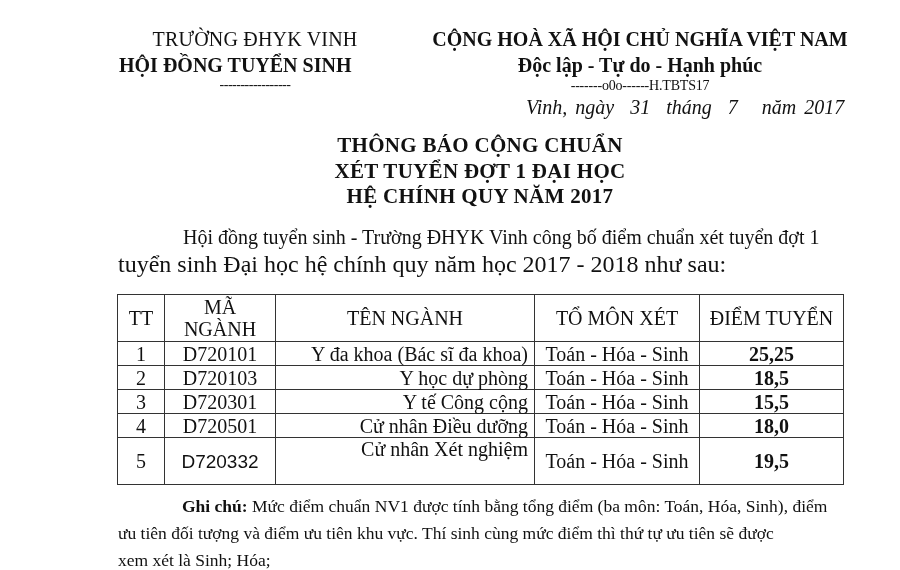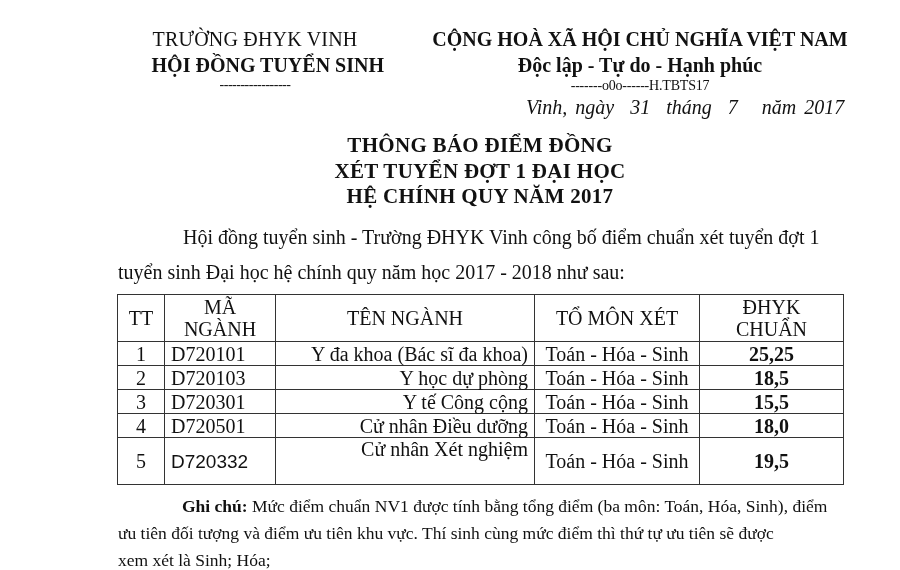"HỘI ĐỒNG TUYỂN SINH" .org-line2 { left: 94px -> 119px; text-align: right -> left }
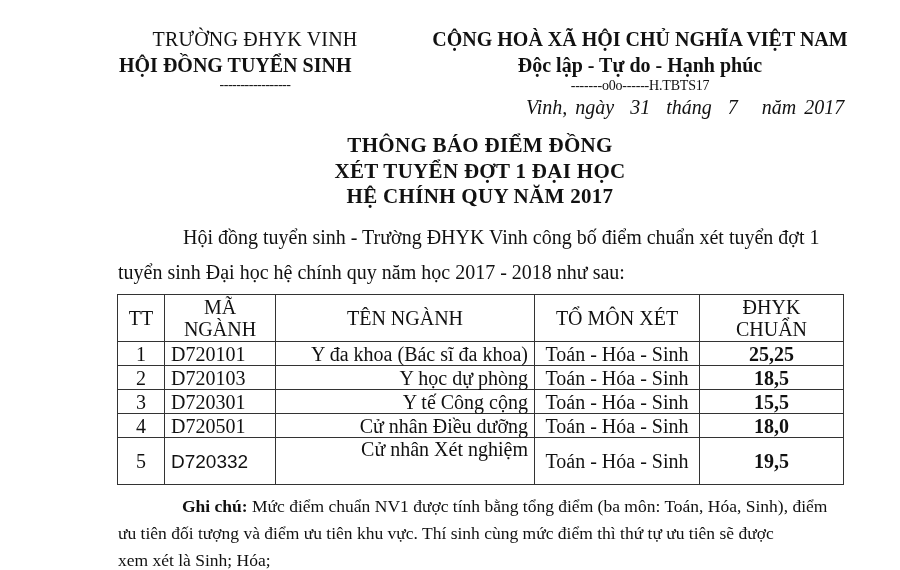"THÔNG BÁO ĐIỂM ĐỒNG" div.abs { text: ĐIỂM ĐỒNG -> CỘNG CHUẨN }
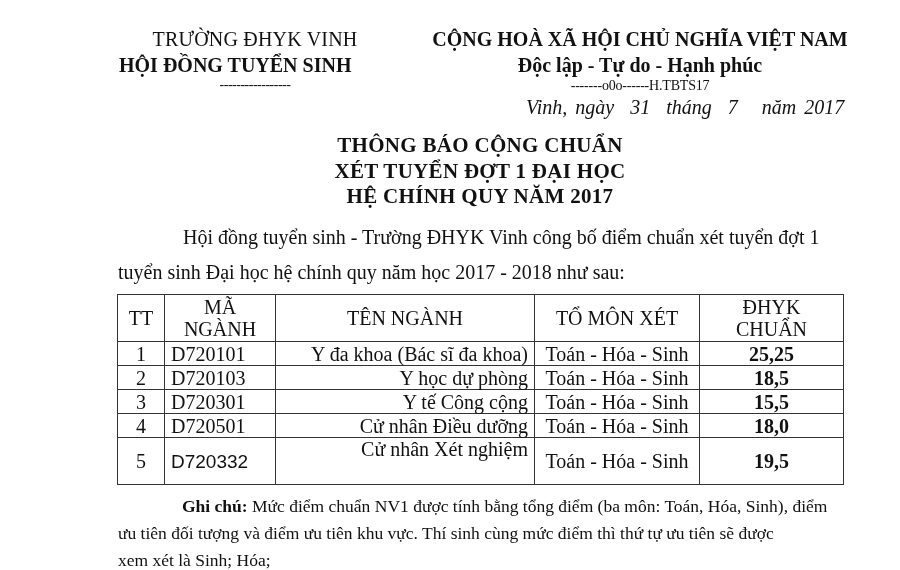"tuyển sinh Đại học hệ" .intro2 { font-size: 20px -> 24px; top: 261px -> 251px }
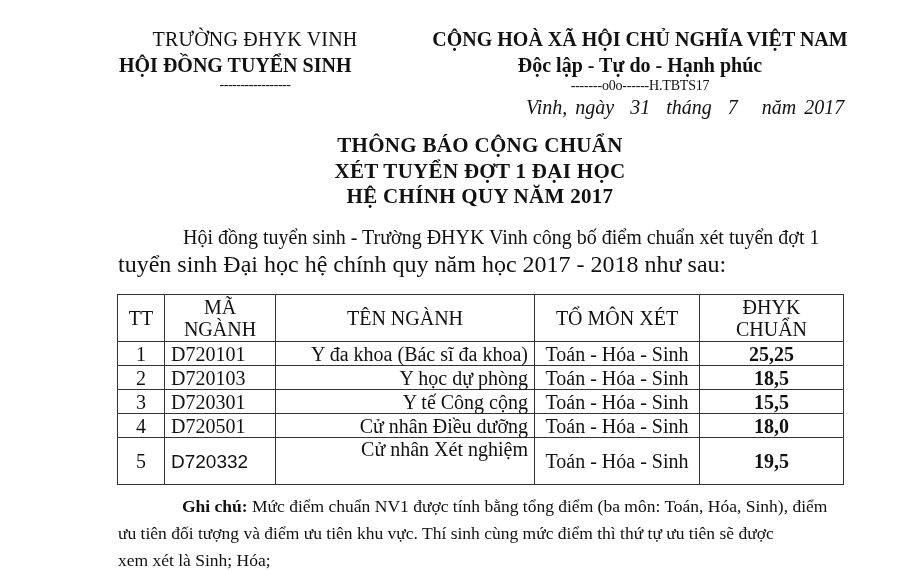"ĐHYK CHUẨN" th.c-score { text: ĐHYK CHUẨN -> ĐIỂM TUYỂN }
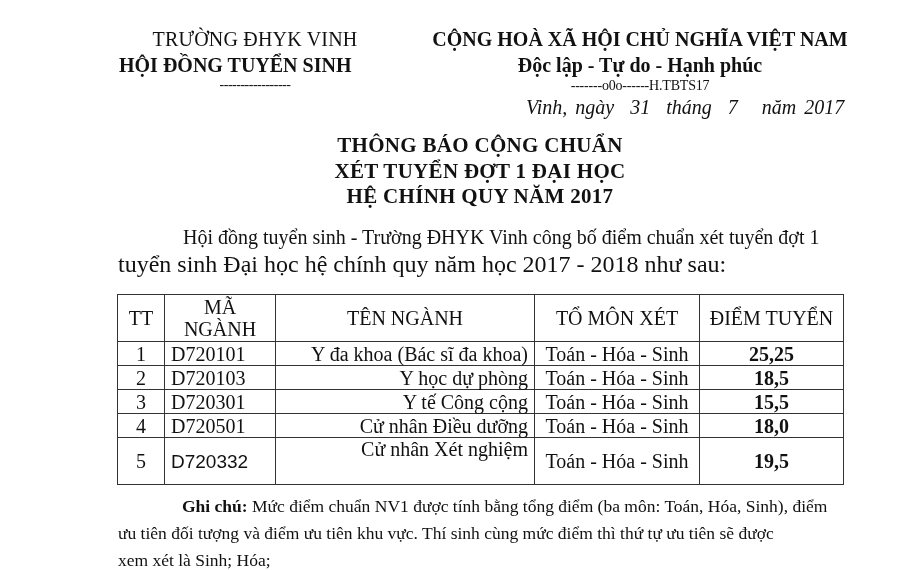"D720101" .c-code { text-align: left -> center }
